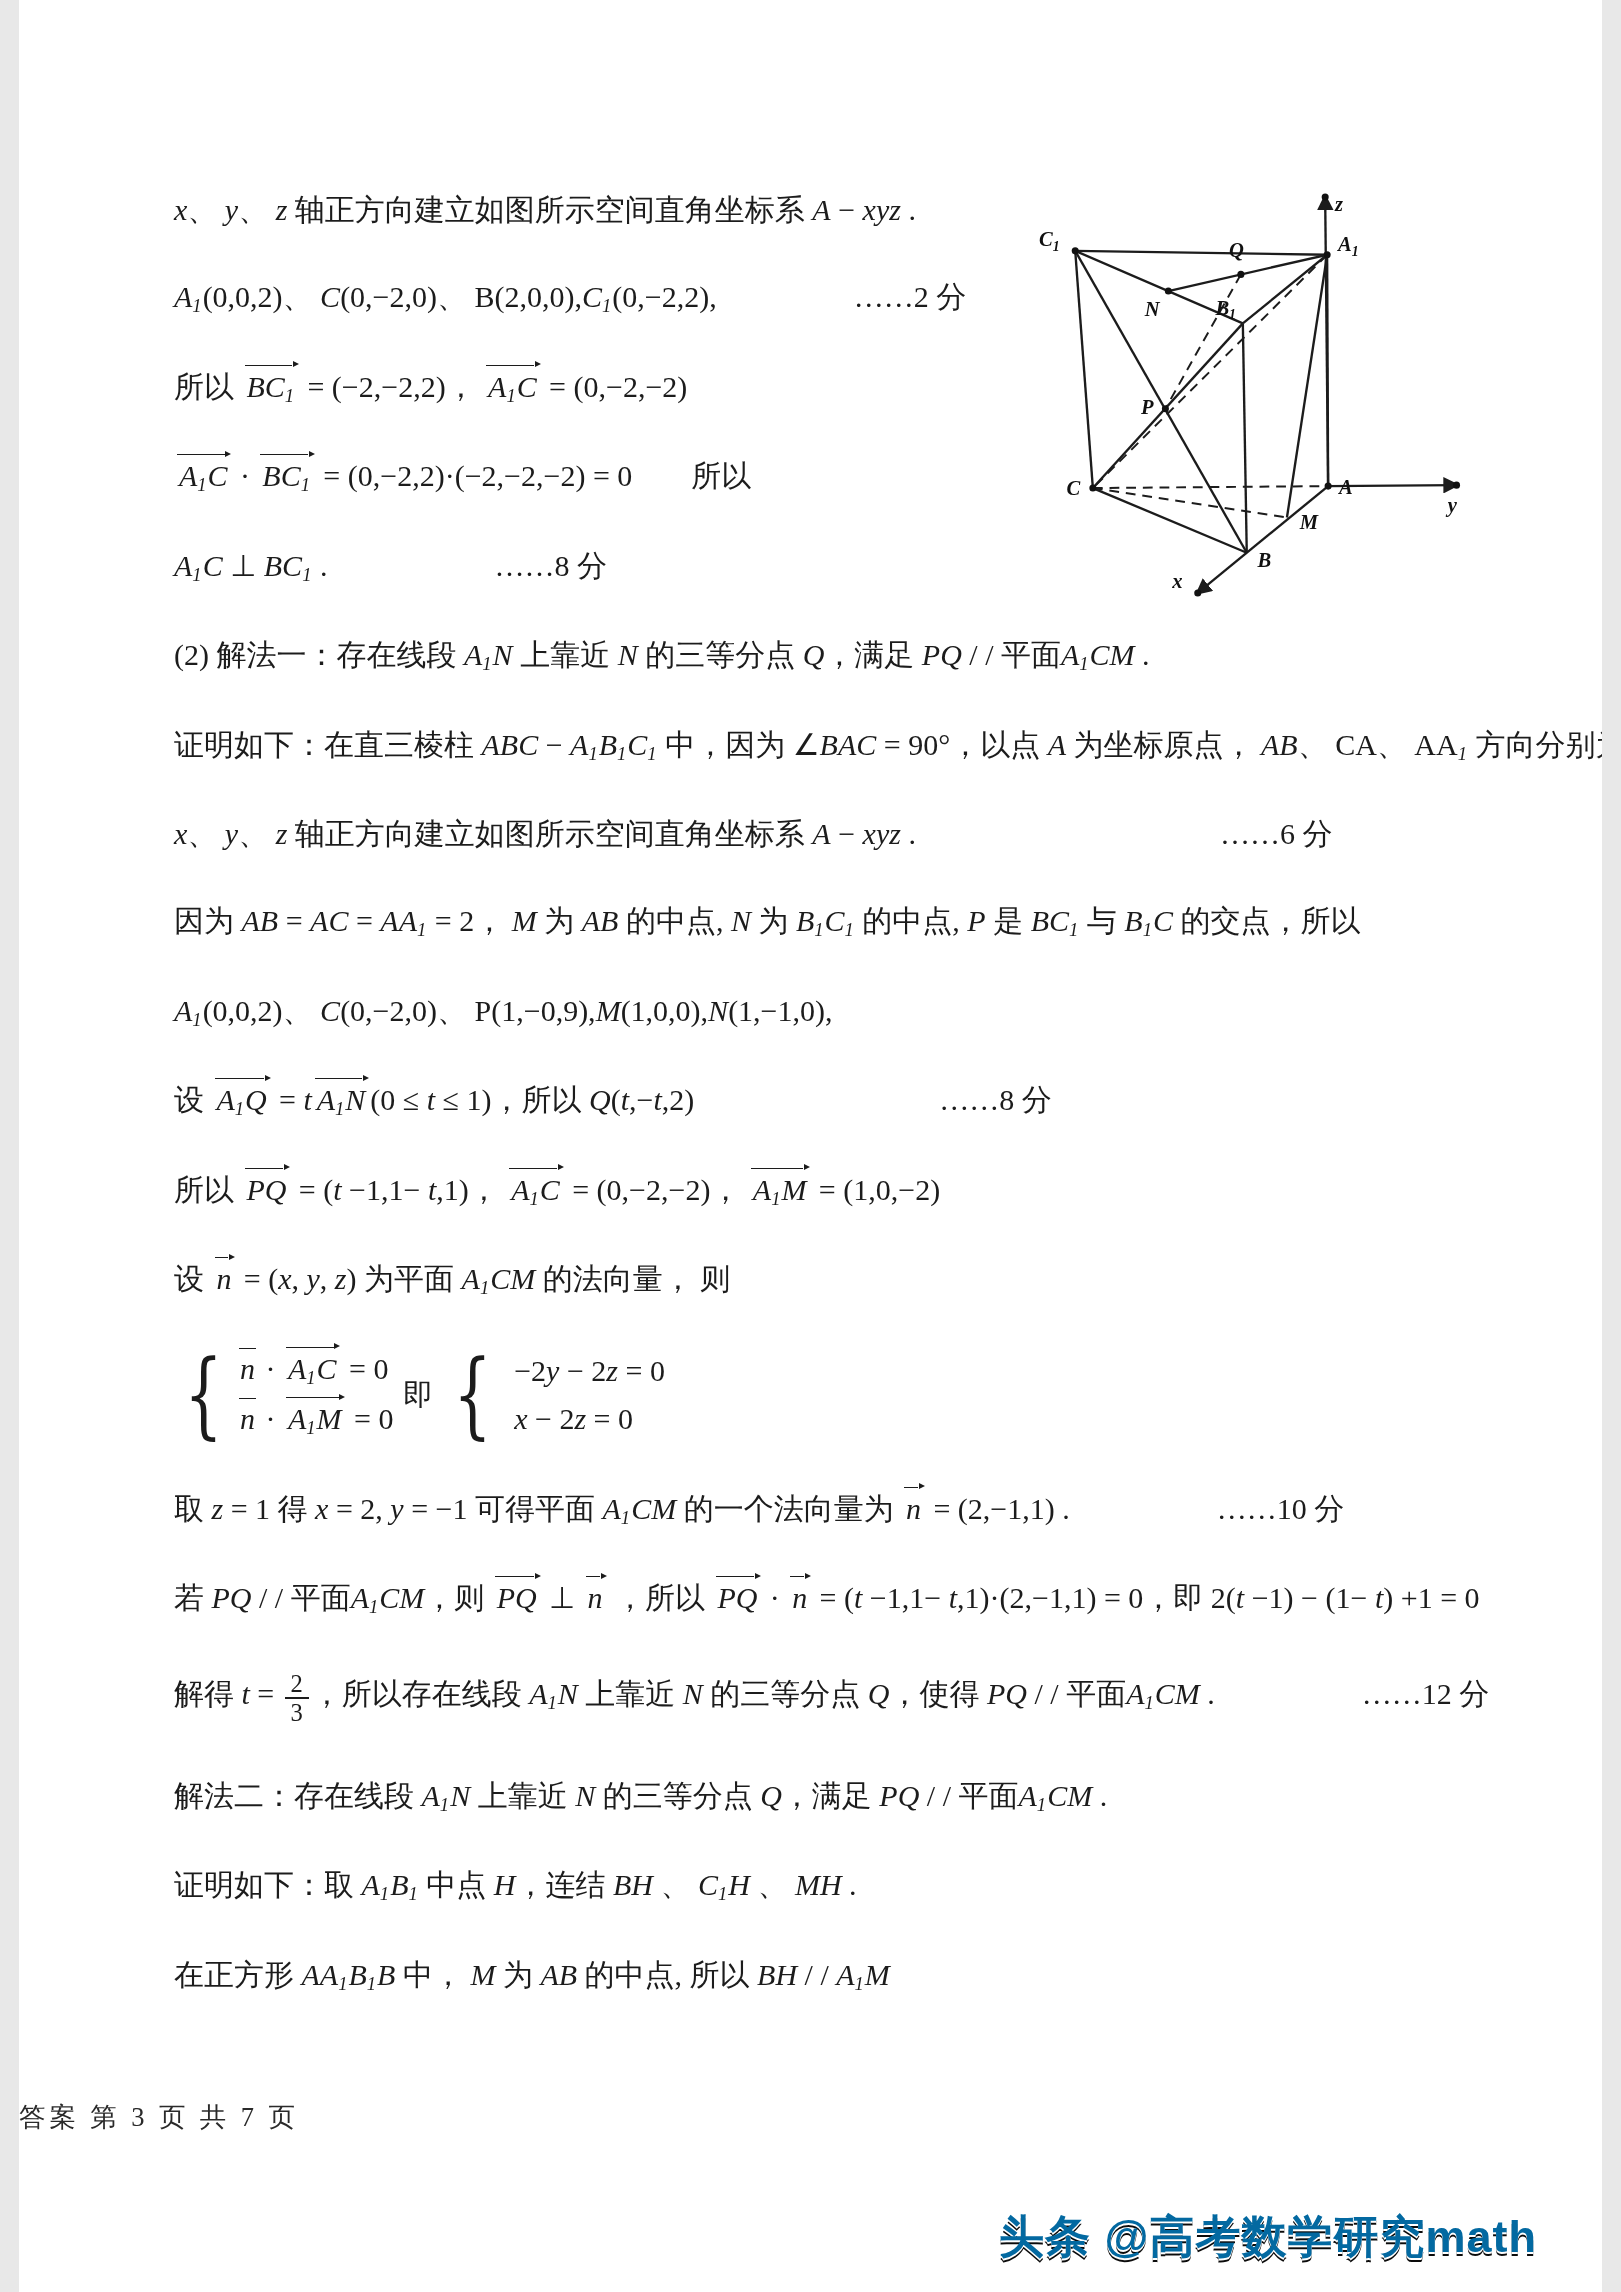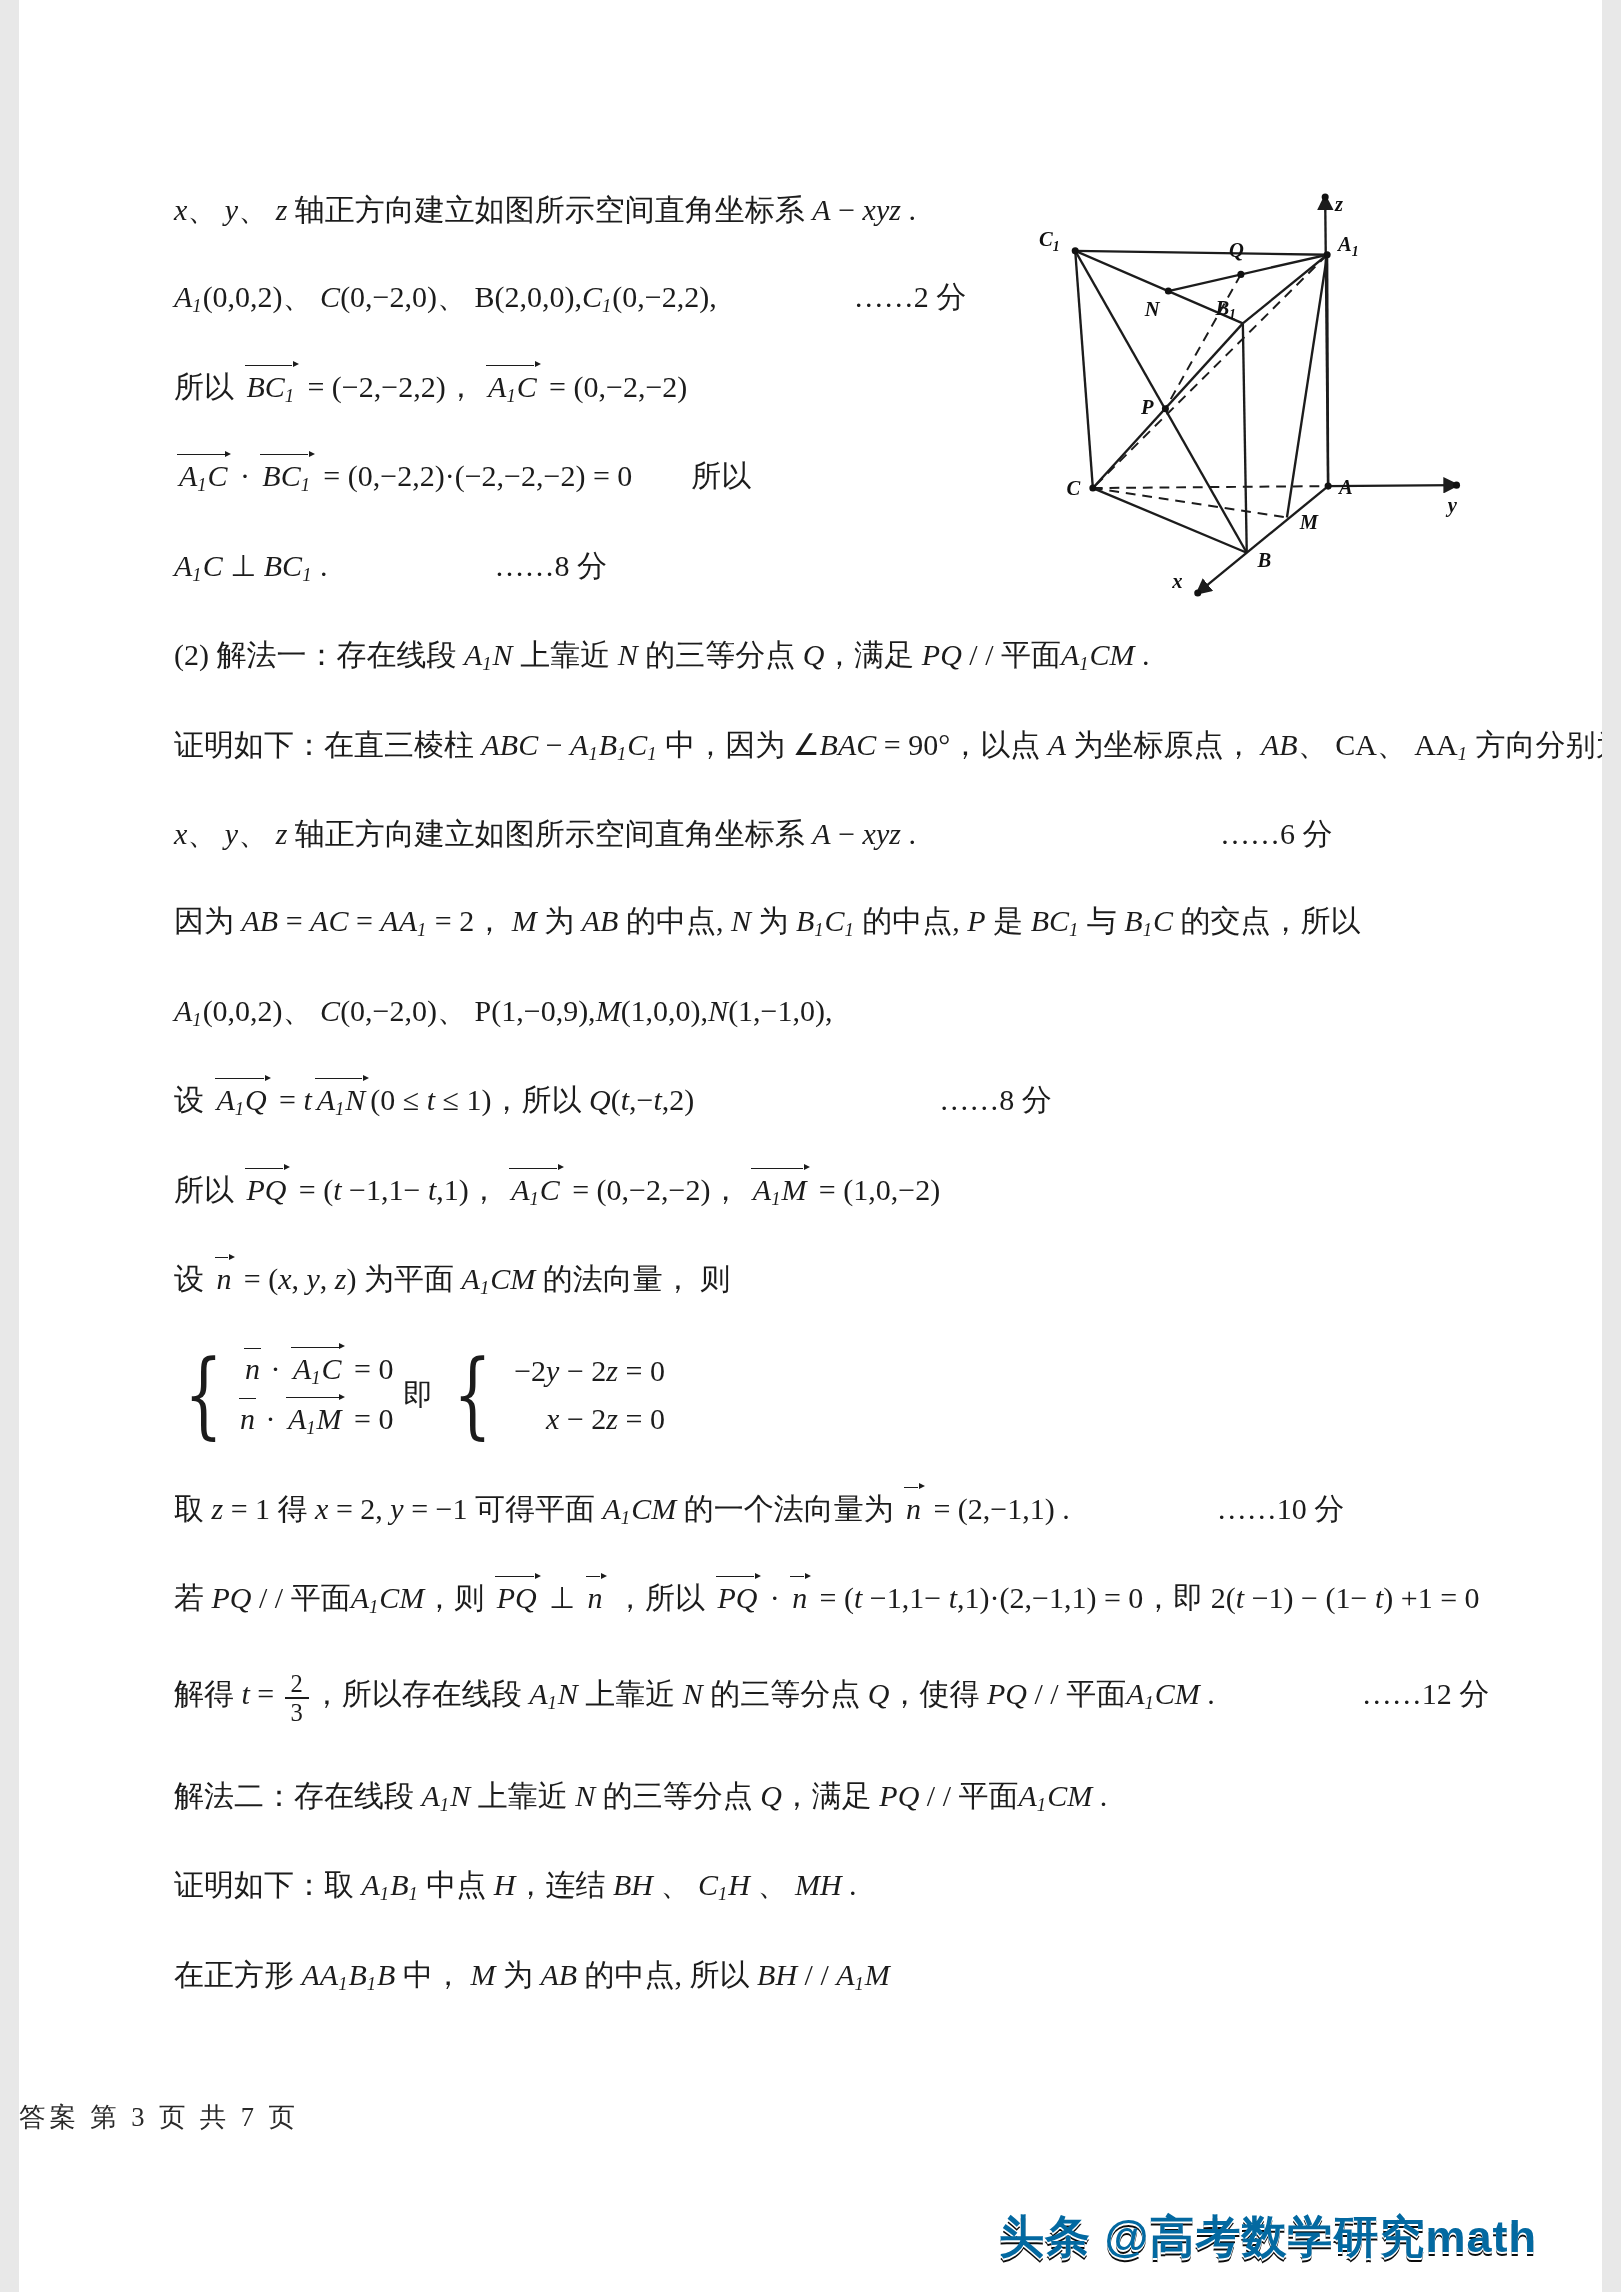"n · A1C = 0" .sys-col { align-items: flex-end -> flex-start }
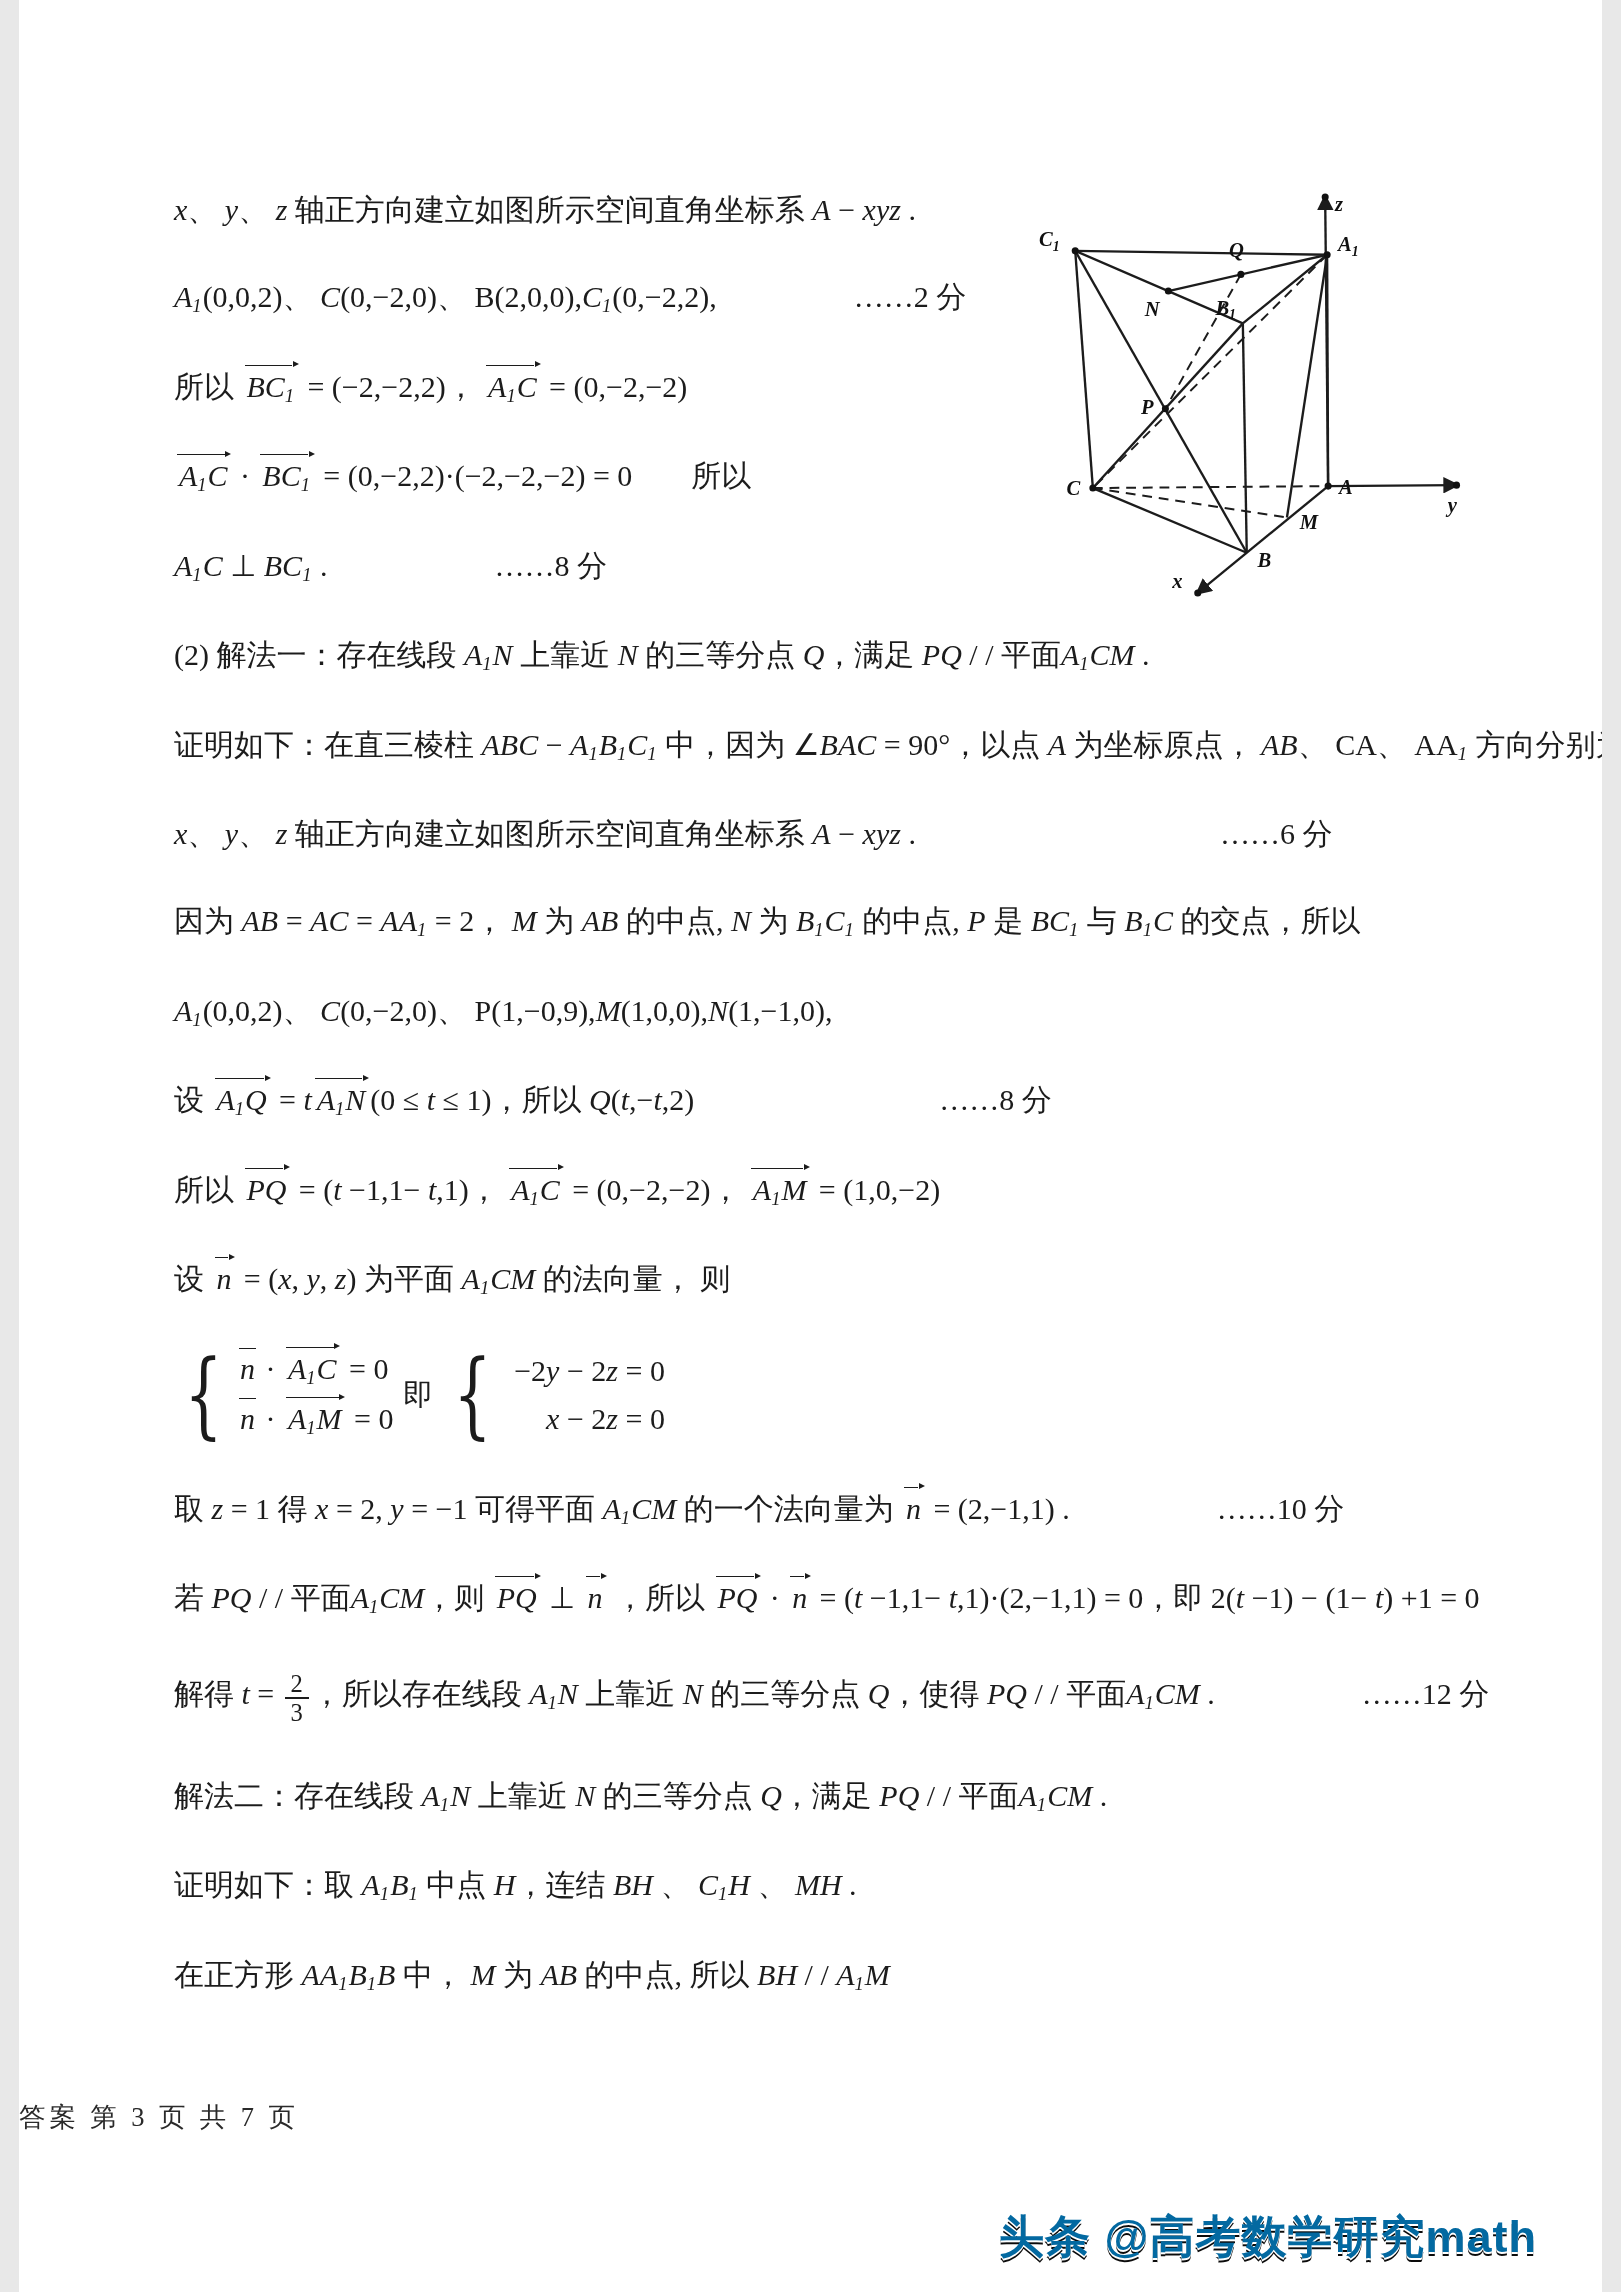"−2y − 2z = 0" .sys-col.center { align-items: flex-end -> flex-start }
